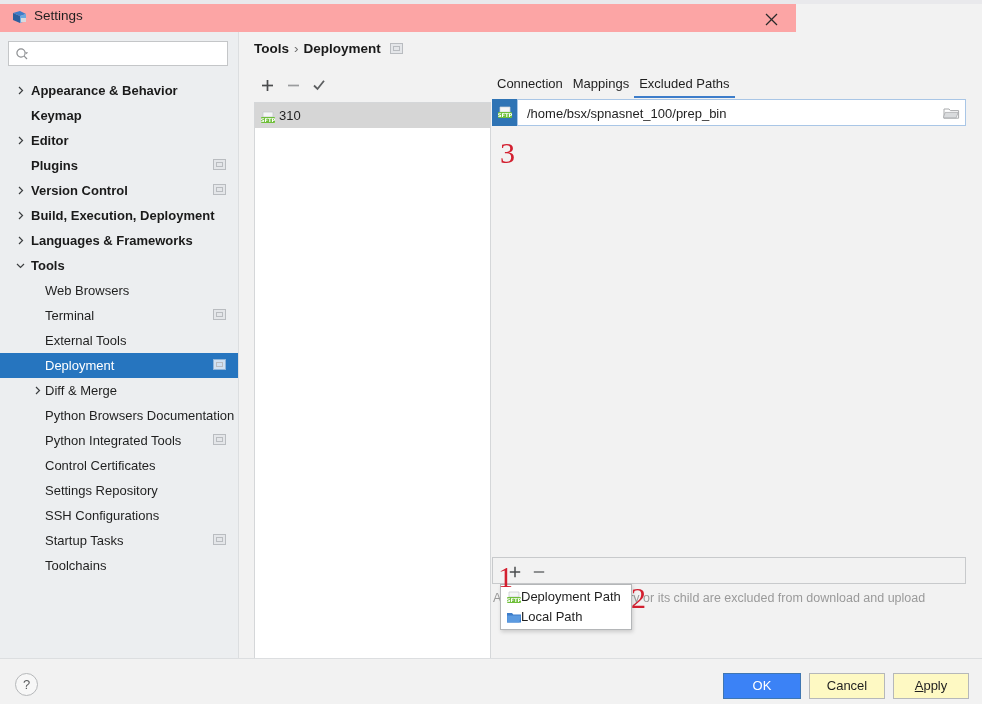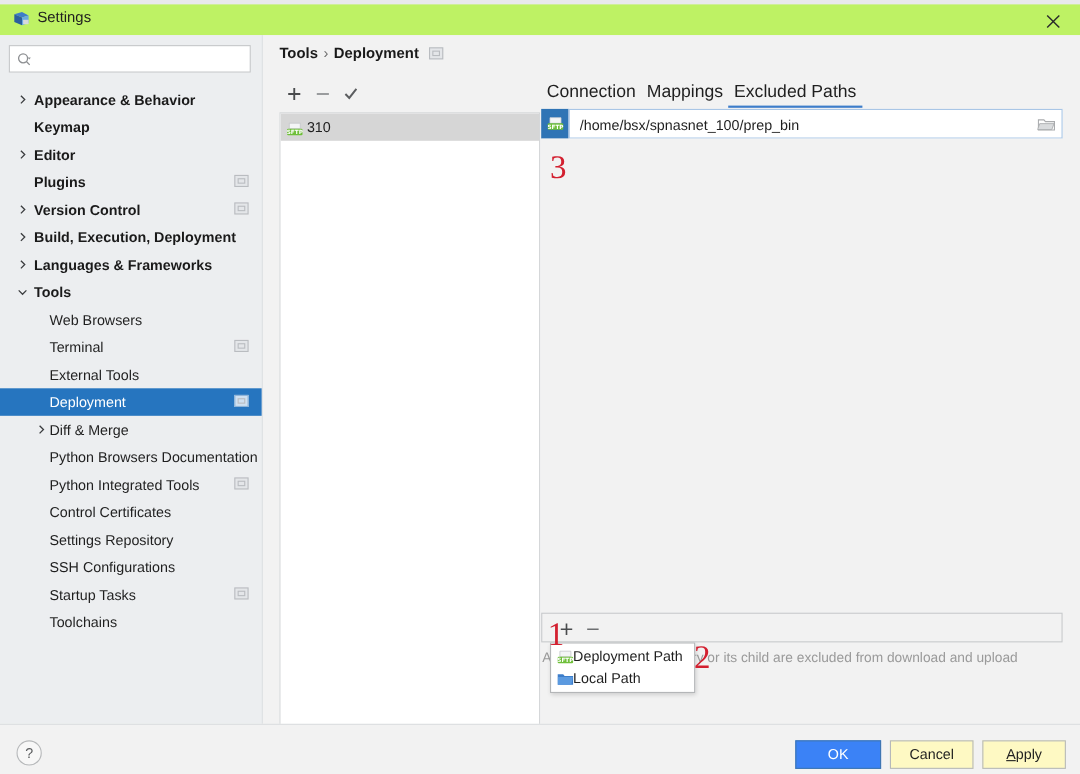"Settings" .titlebar { background: #bef264 -> #fca5a5; width: 982px -> 796px }
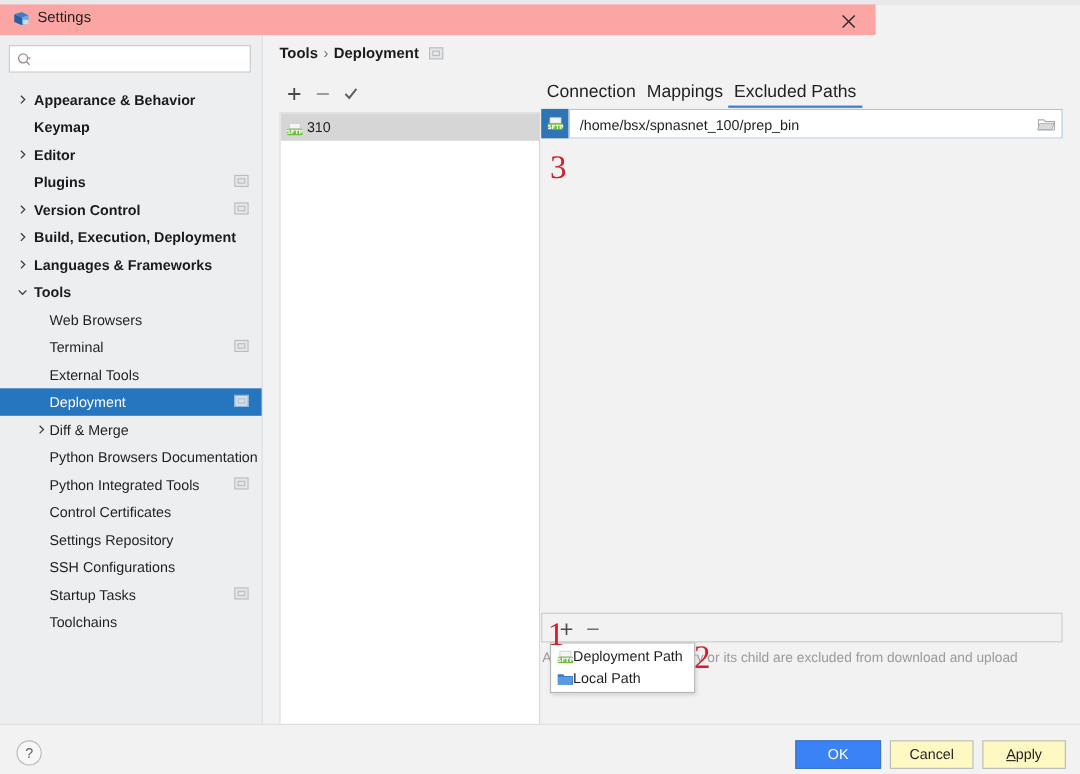"Connection" .tab { font-size: 16px -> 13px }
